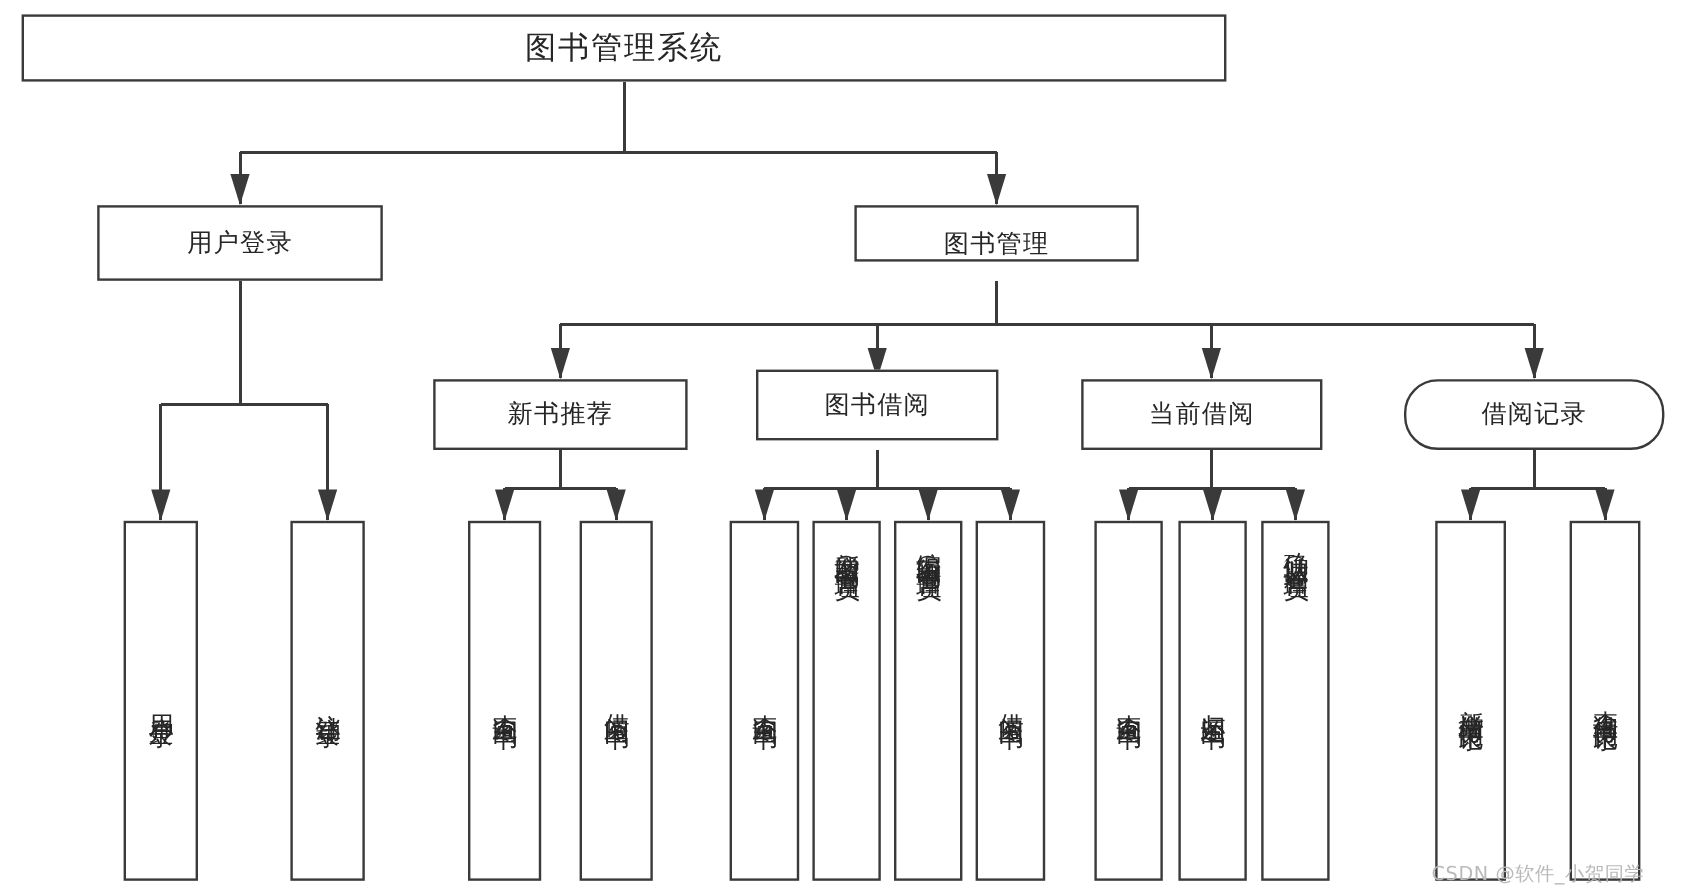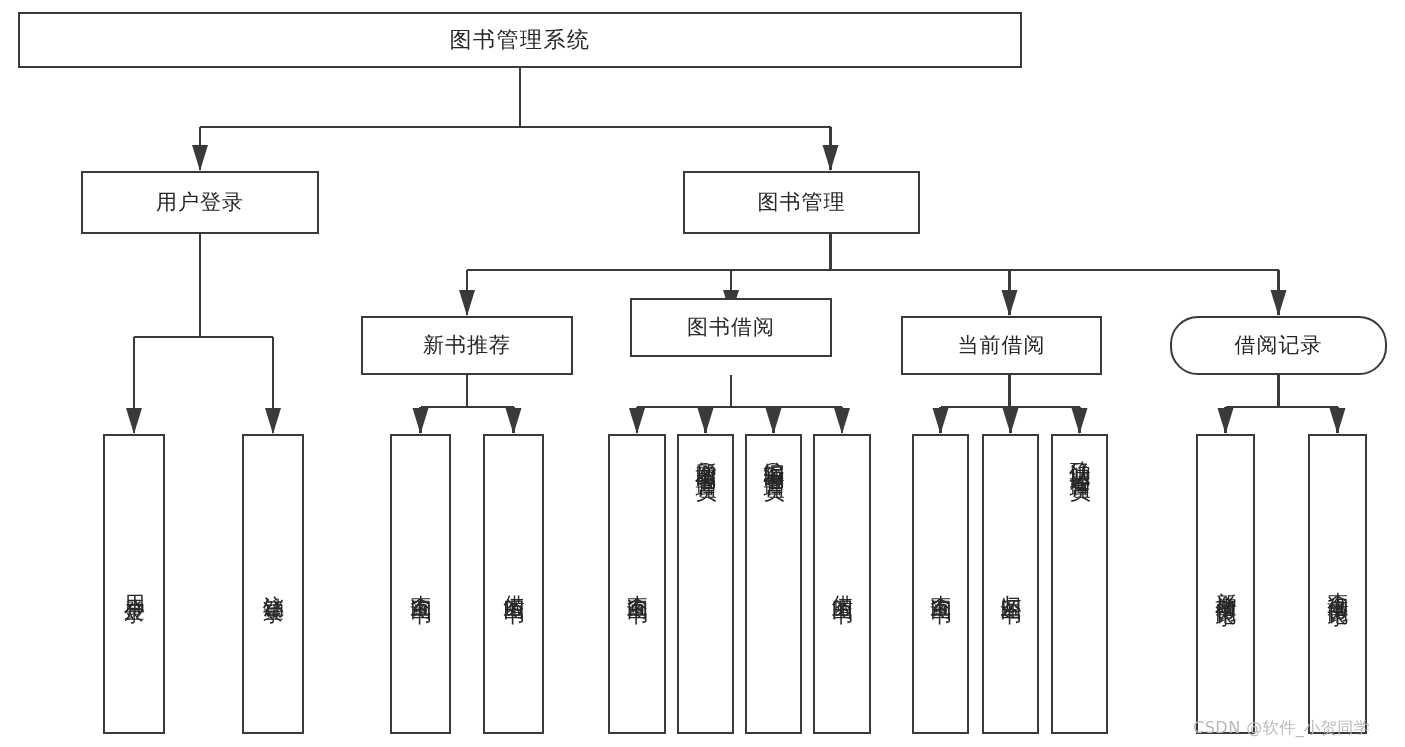"图书管理系统" .node.root .label { font-size: 22px -> 26px }
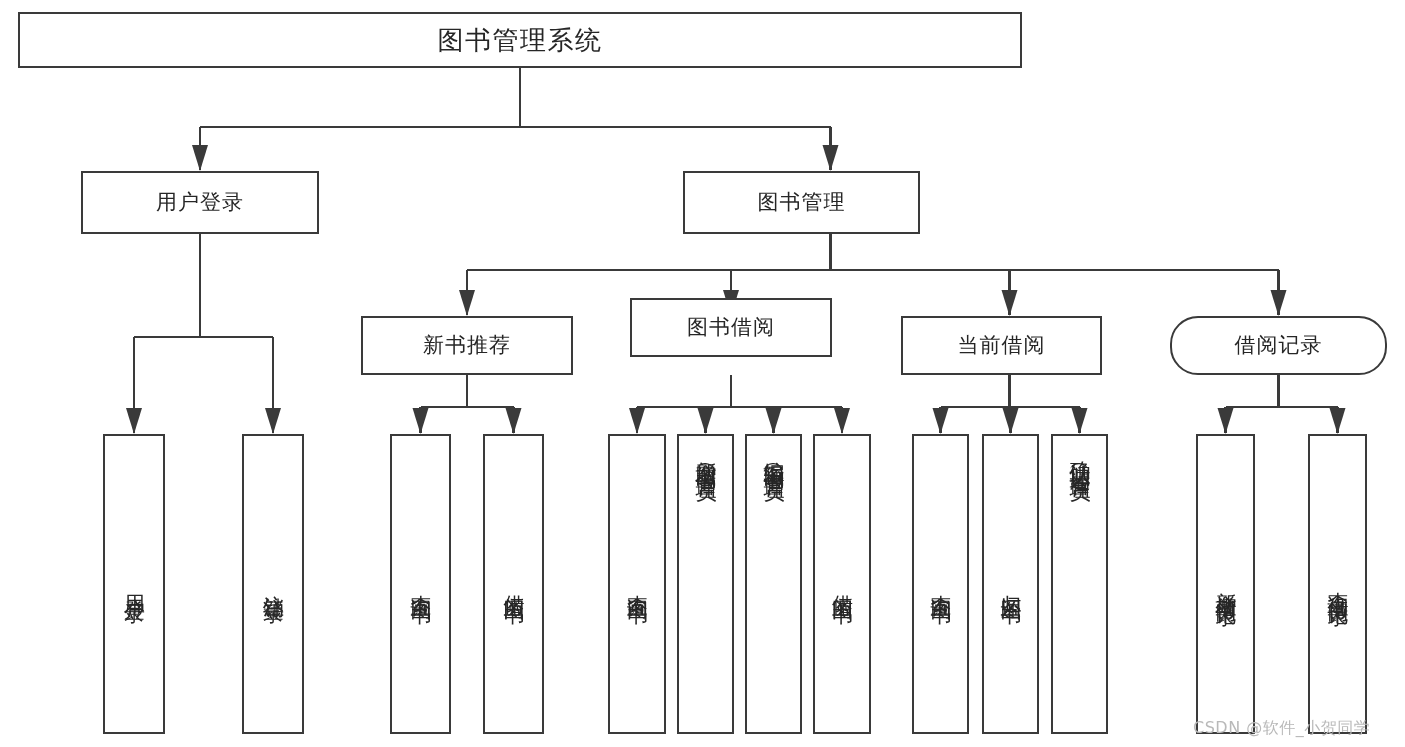"图书管理" div.node { align-items: none -> flex-end; height: 63px -> 47px; left: 683px -> 712px }
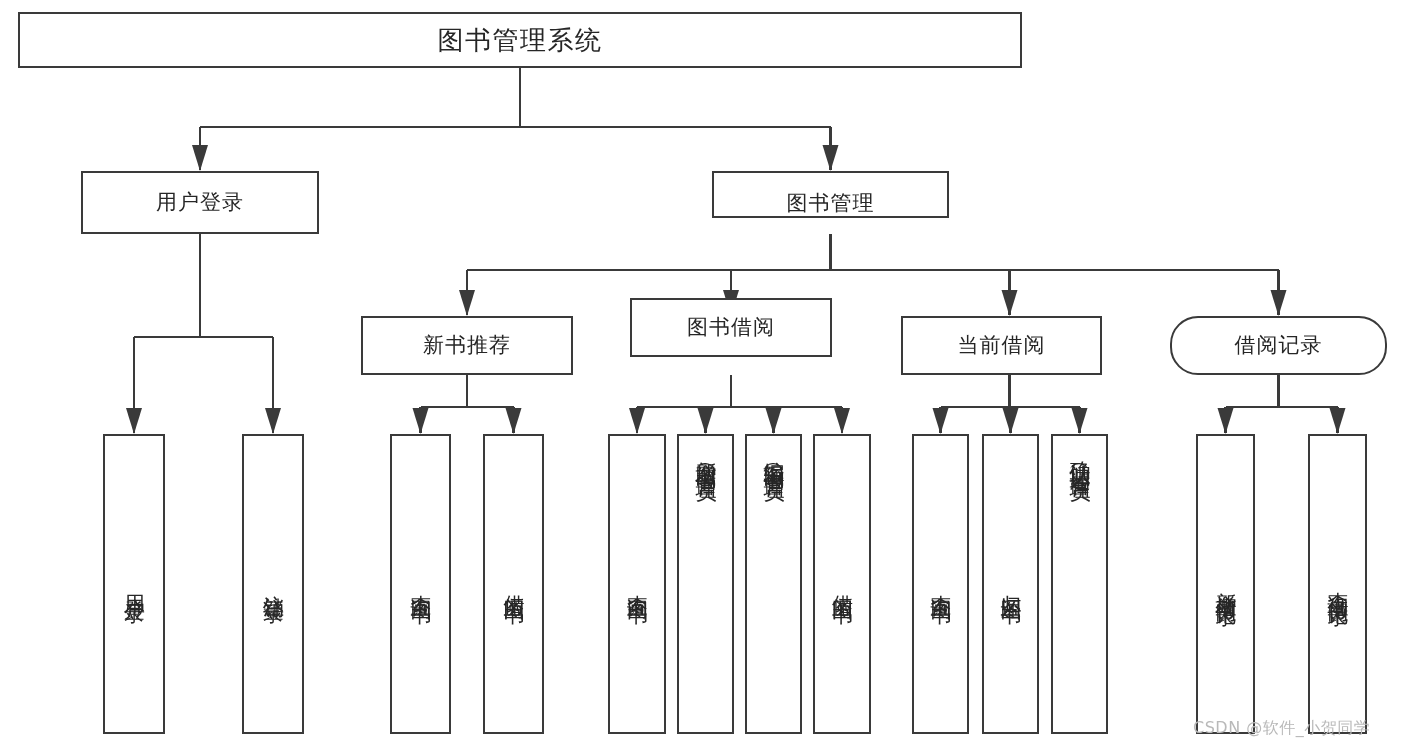"图书借阅" div.node { top: 298px -> 308px }
